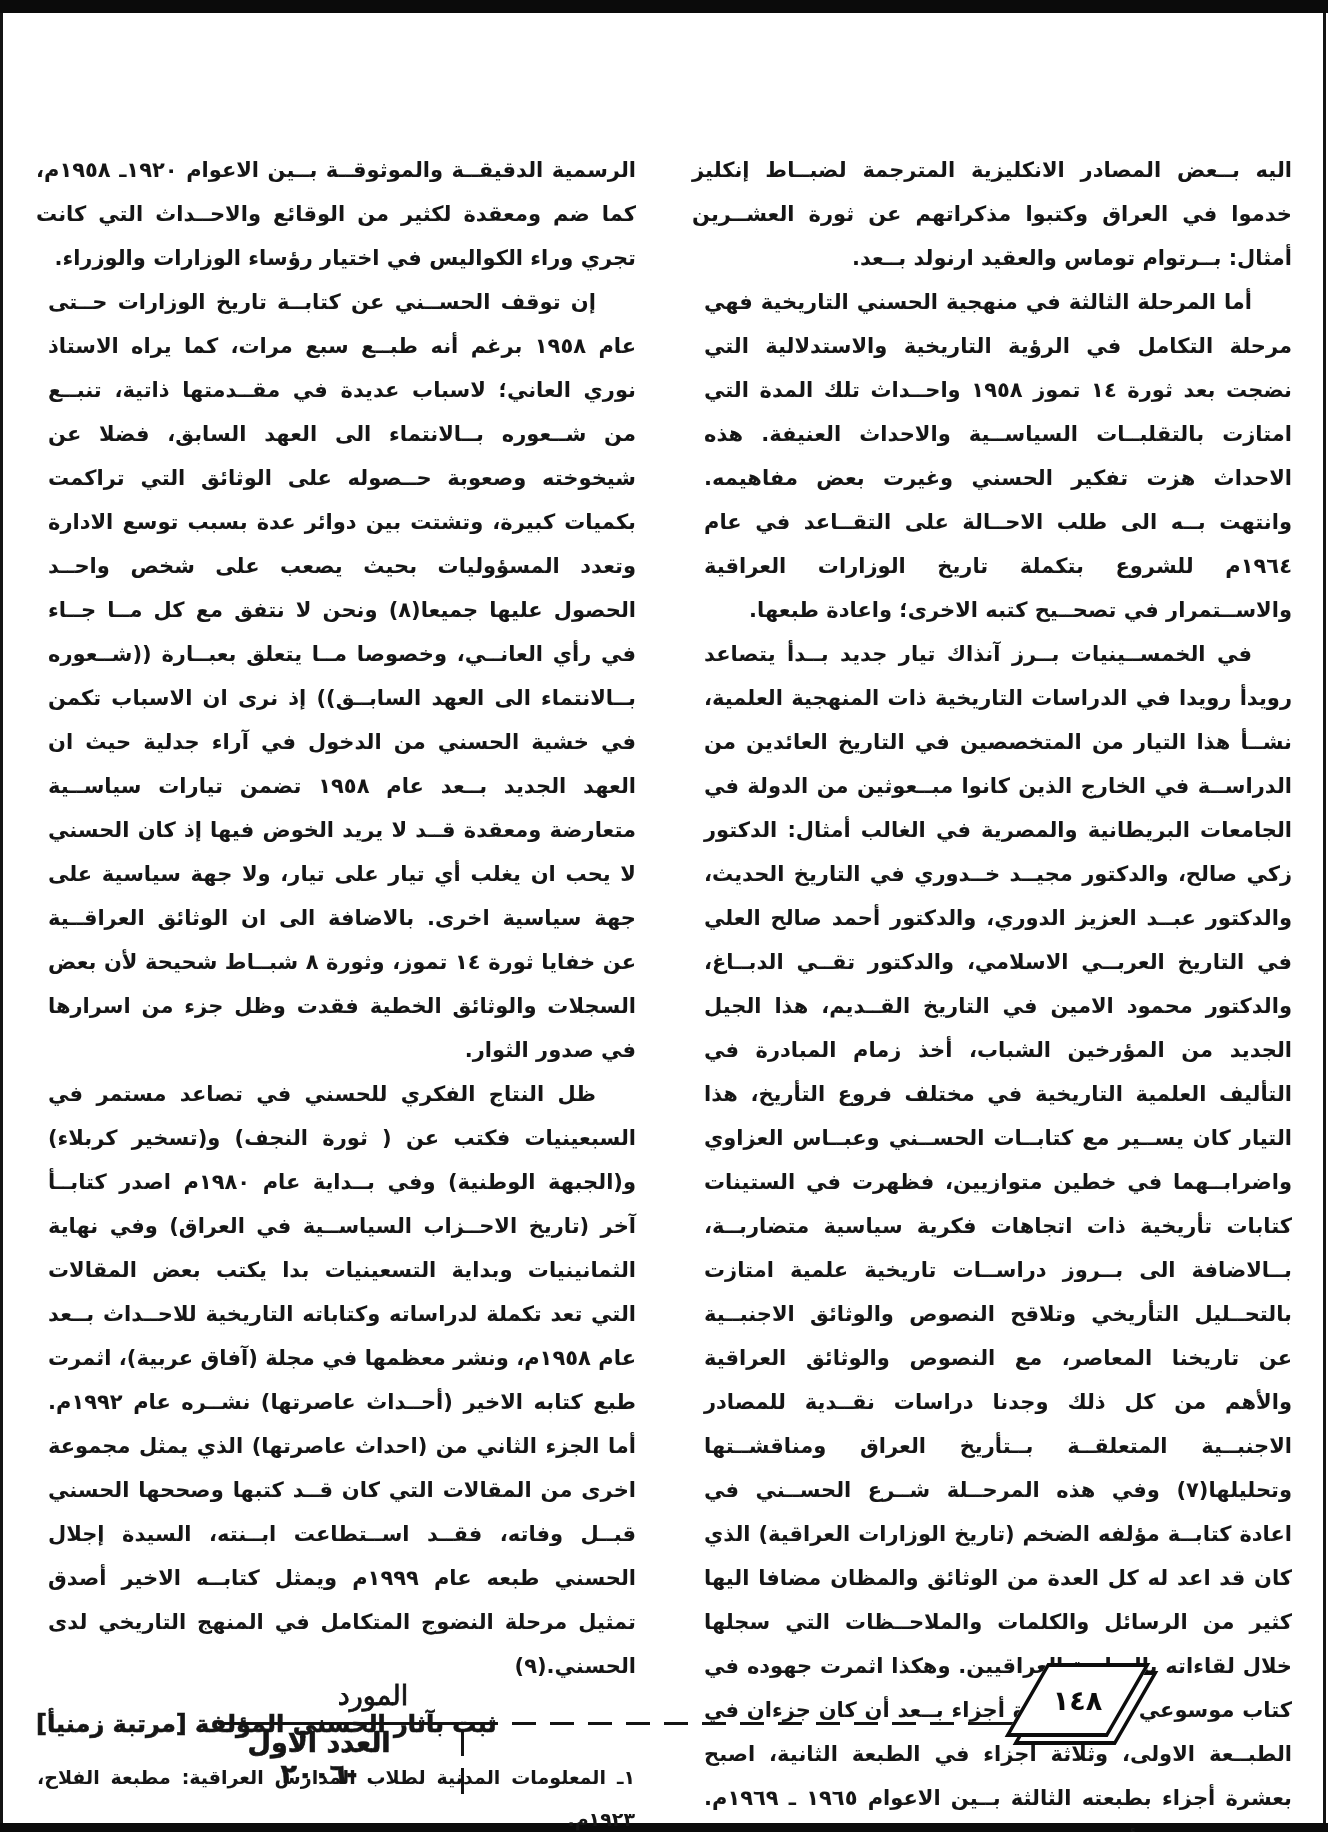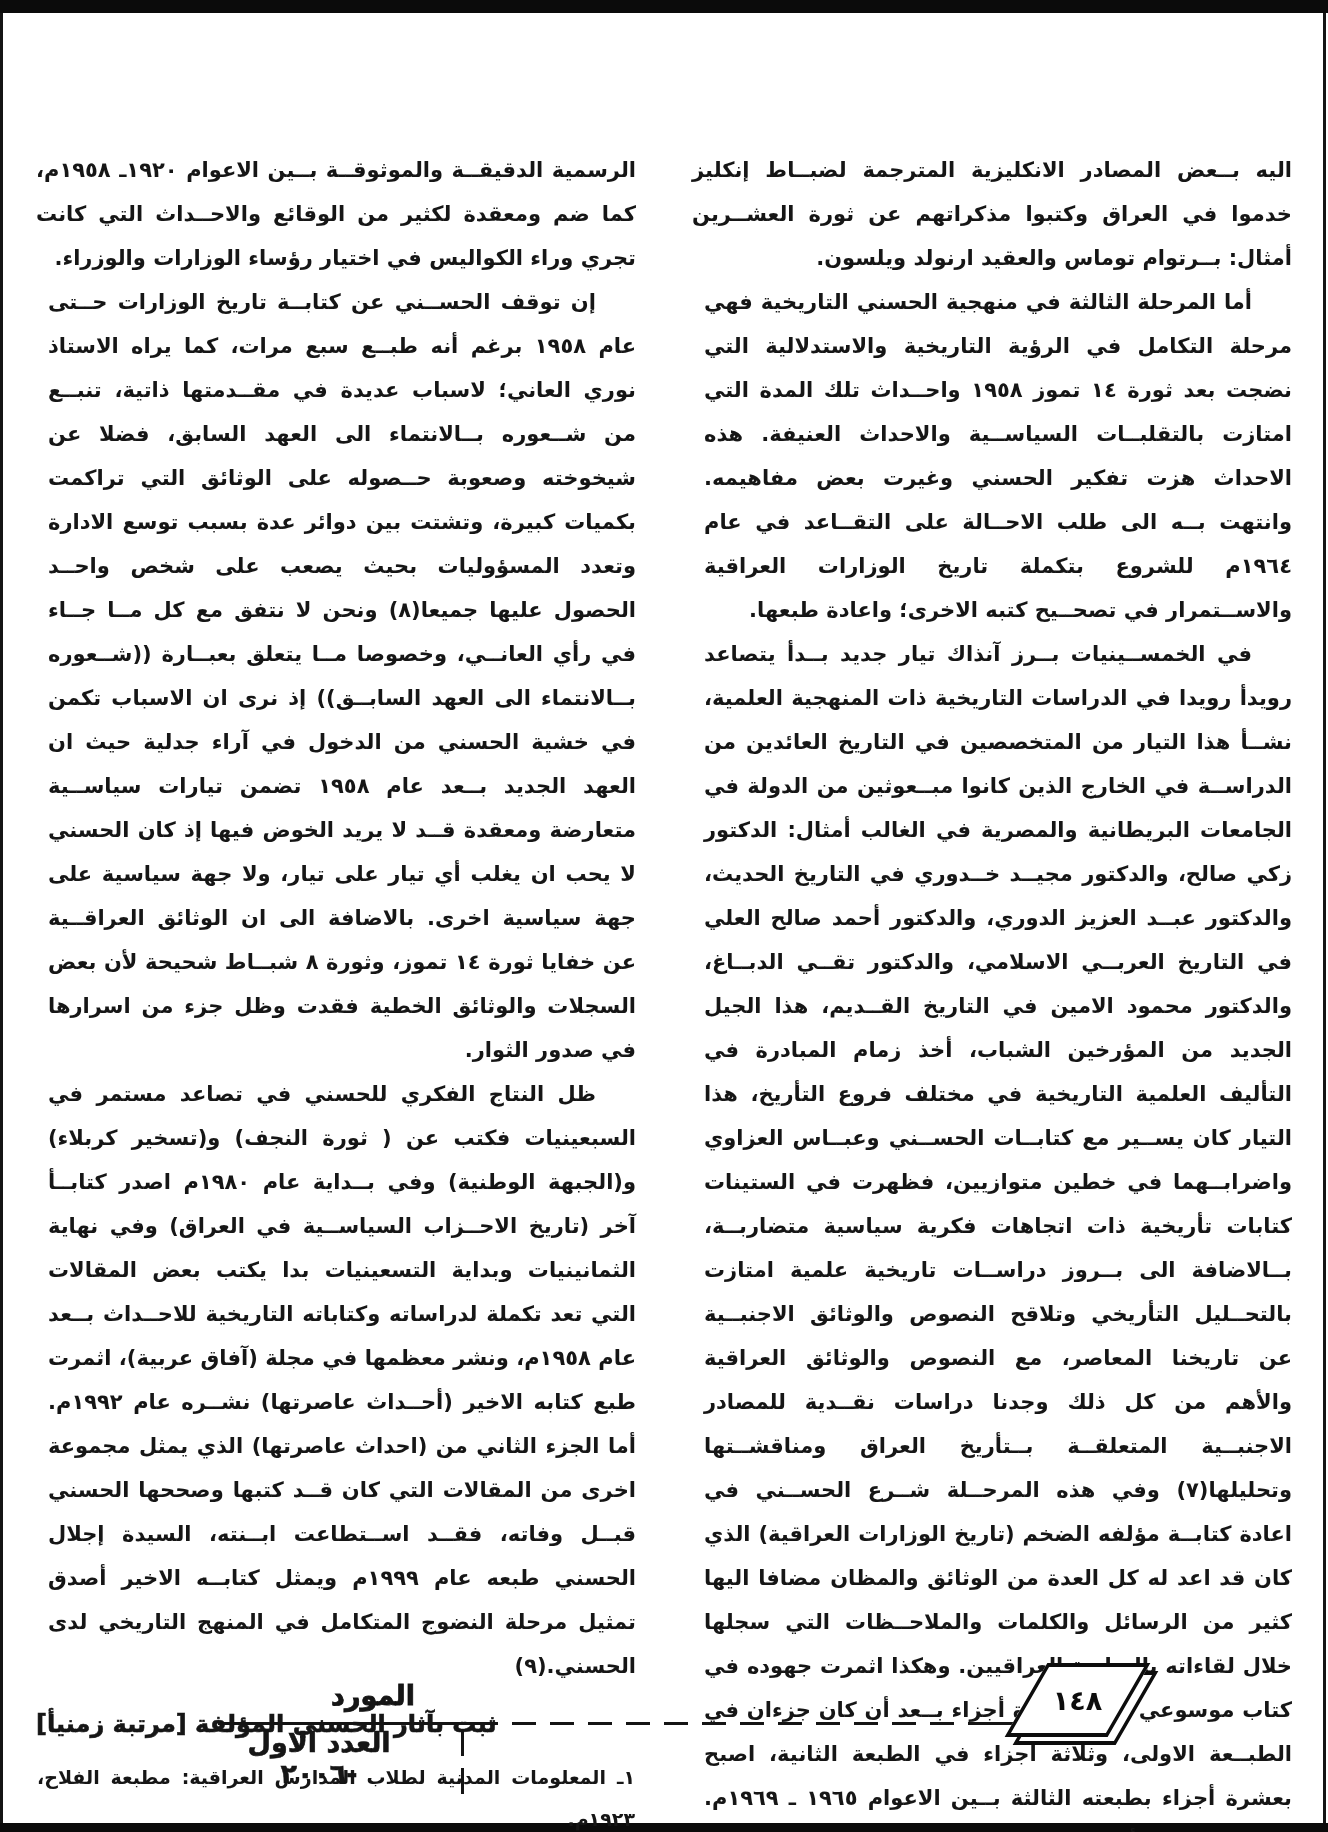"اليه بــعض المصادر الانكليزية المترجمة" p { text: ويلسون -> بــعد }
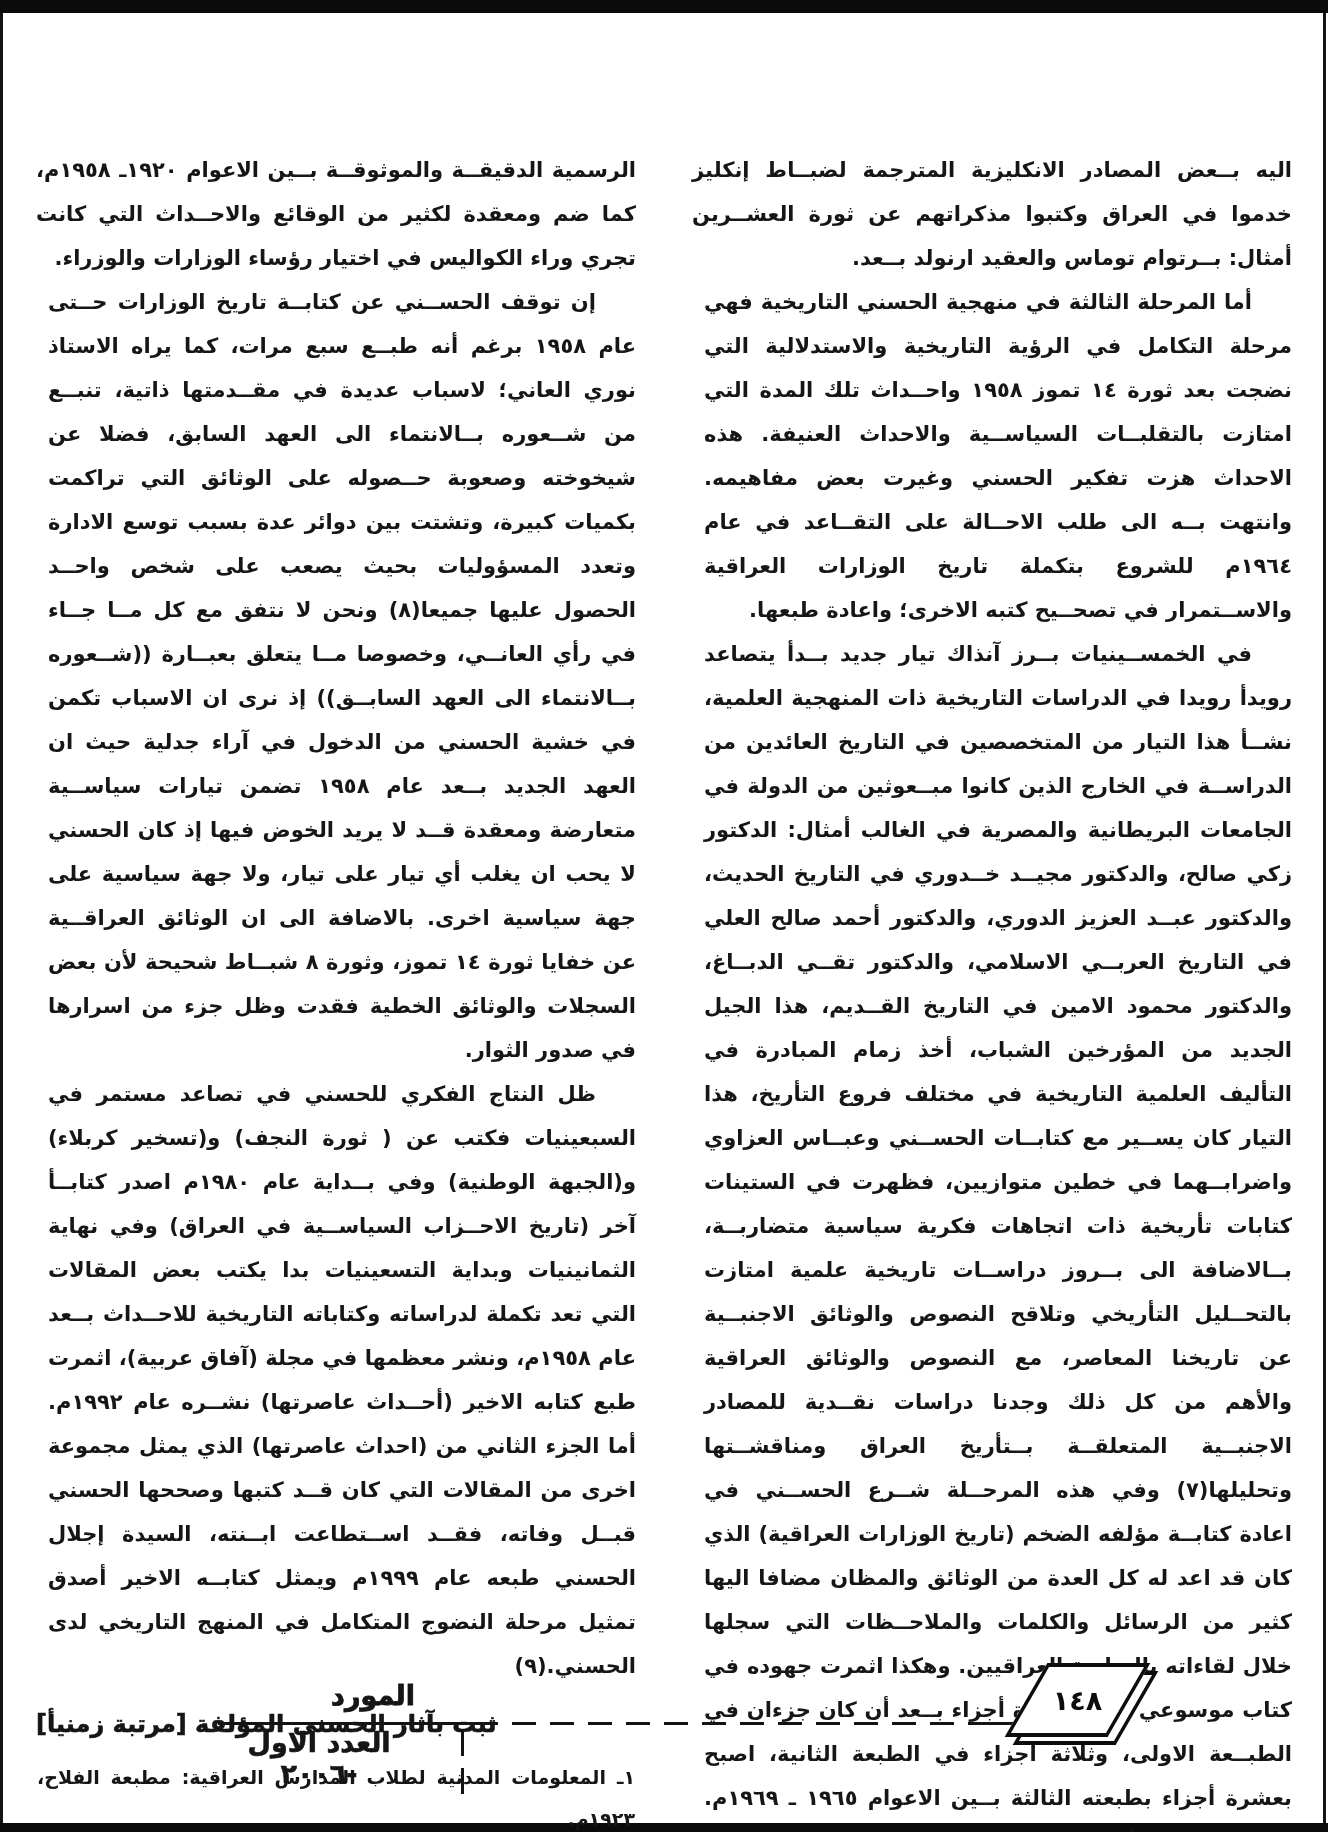"المورد" .journal-logo { font-weight: bold -> normal }
